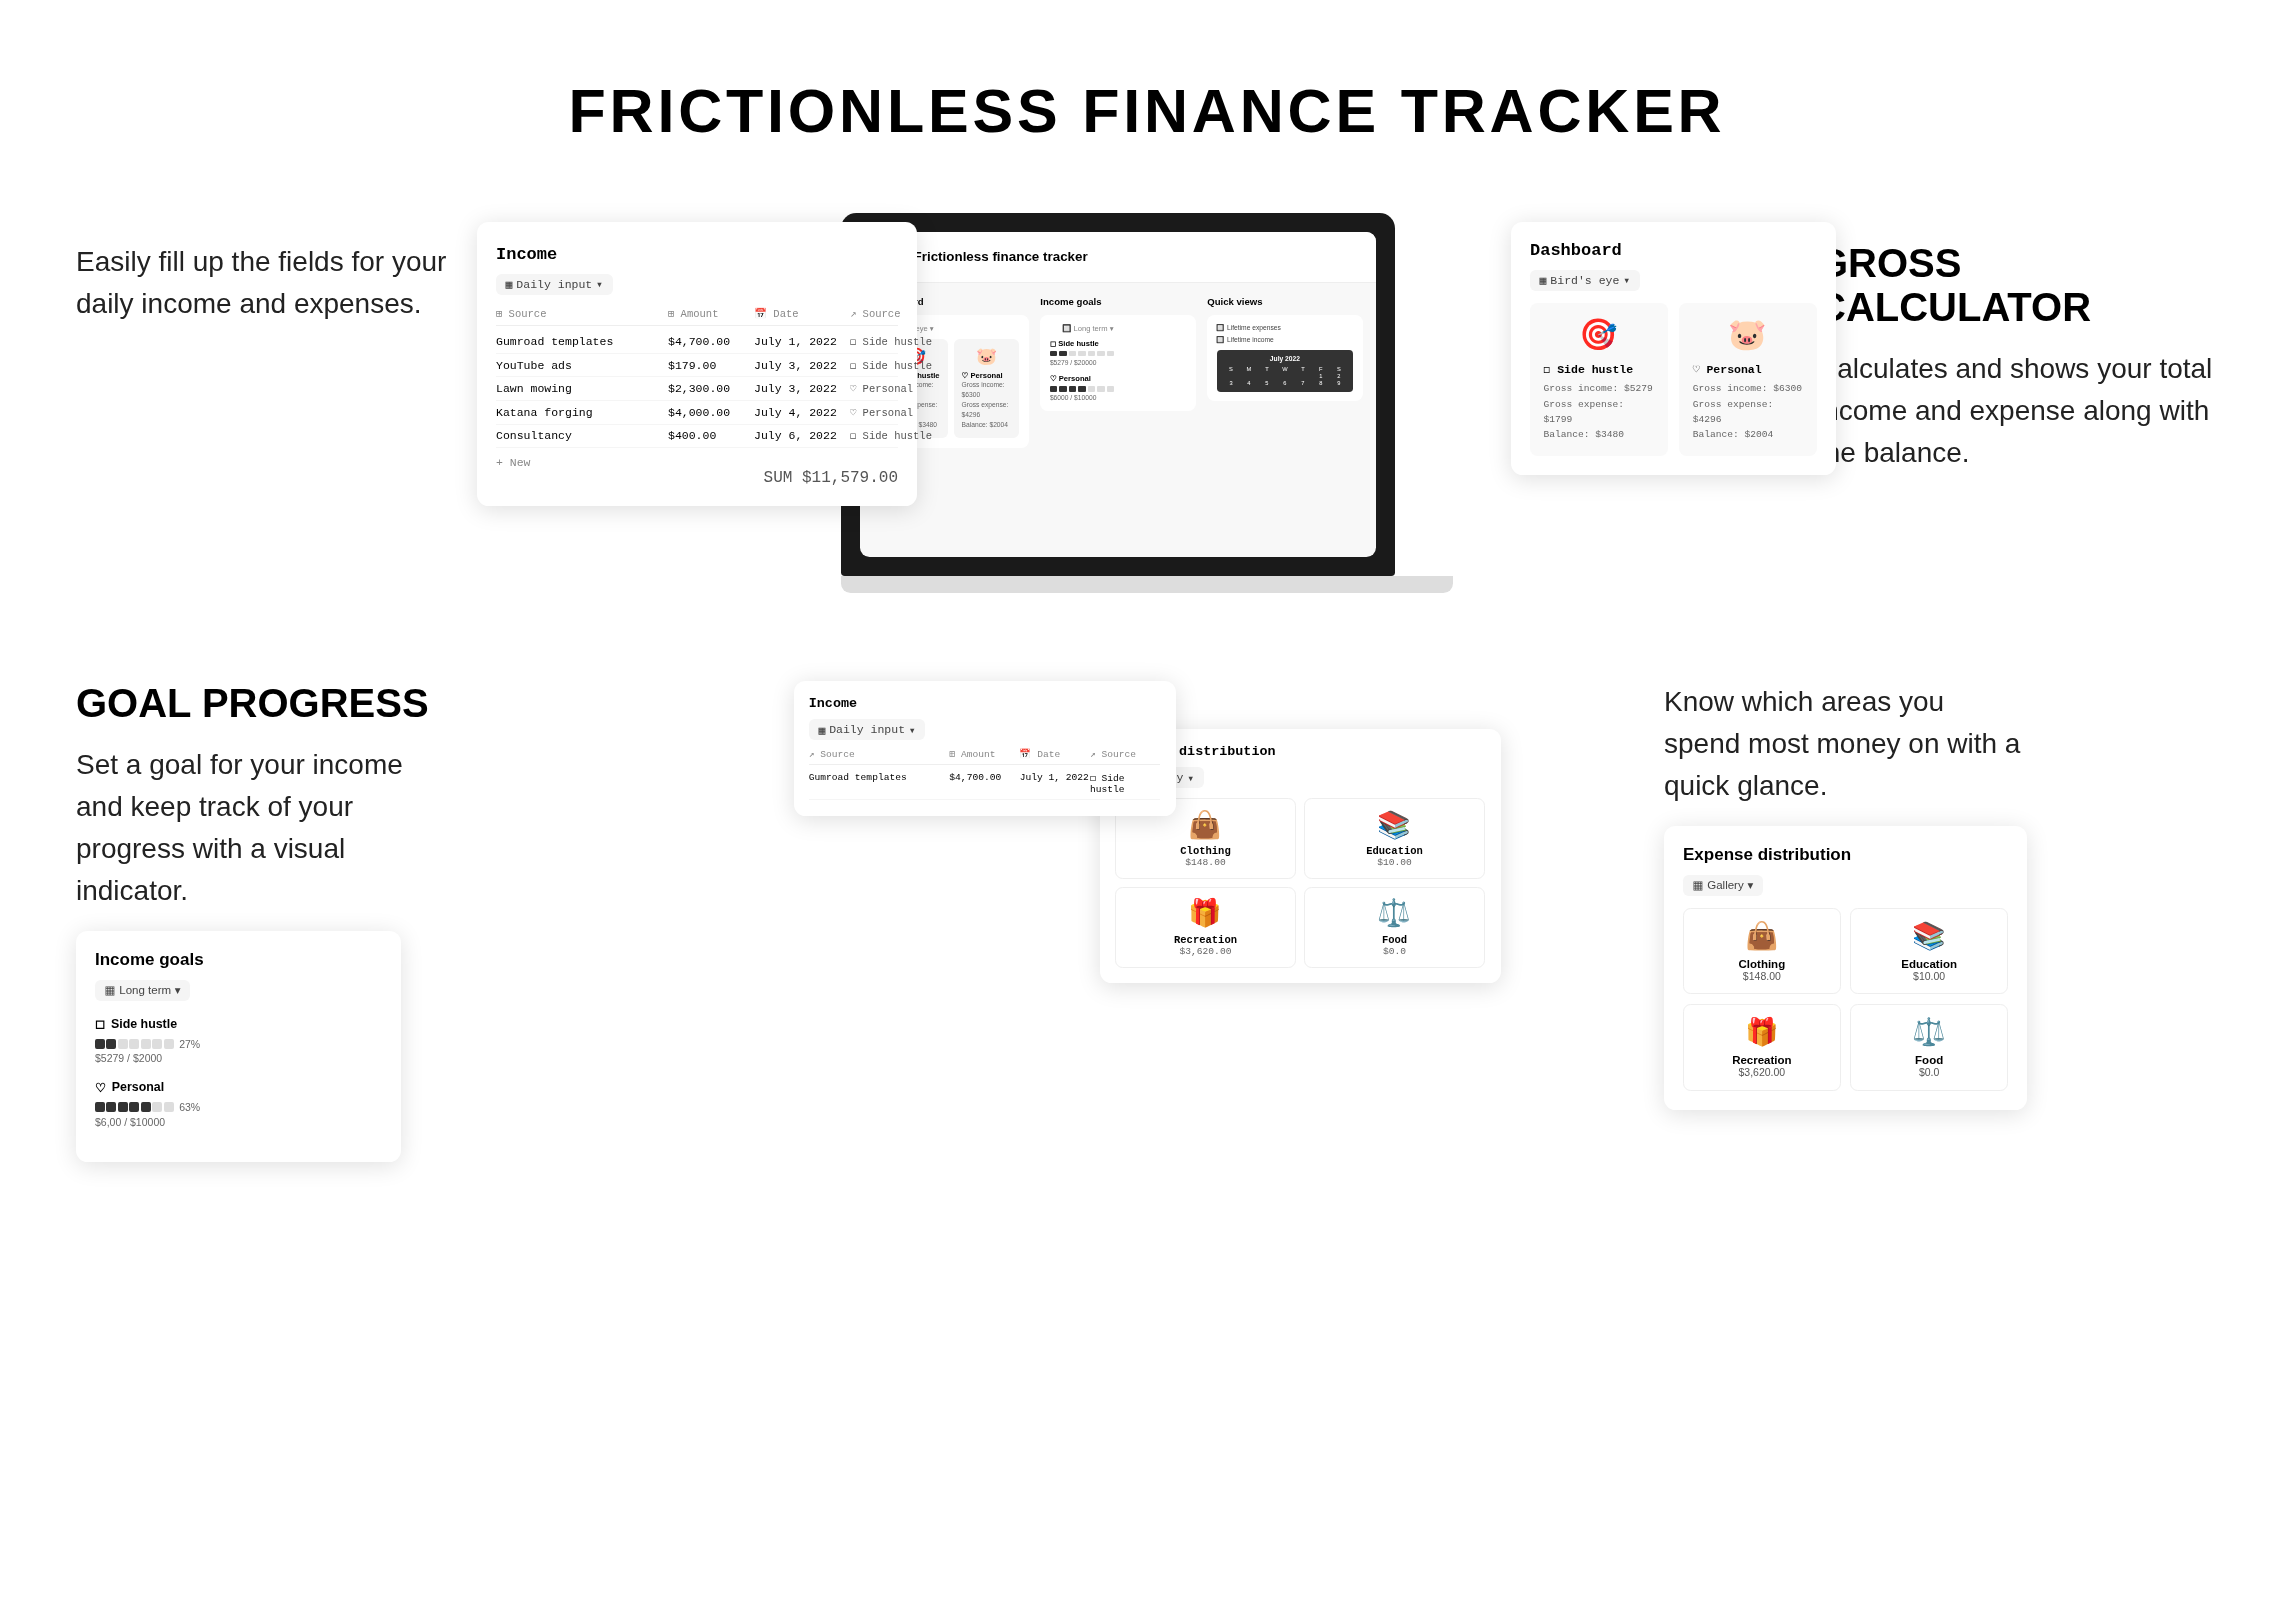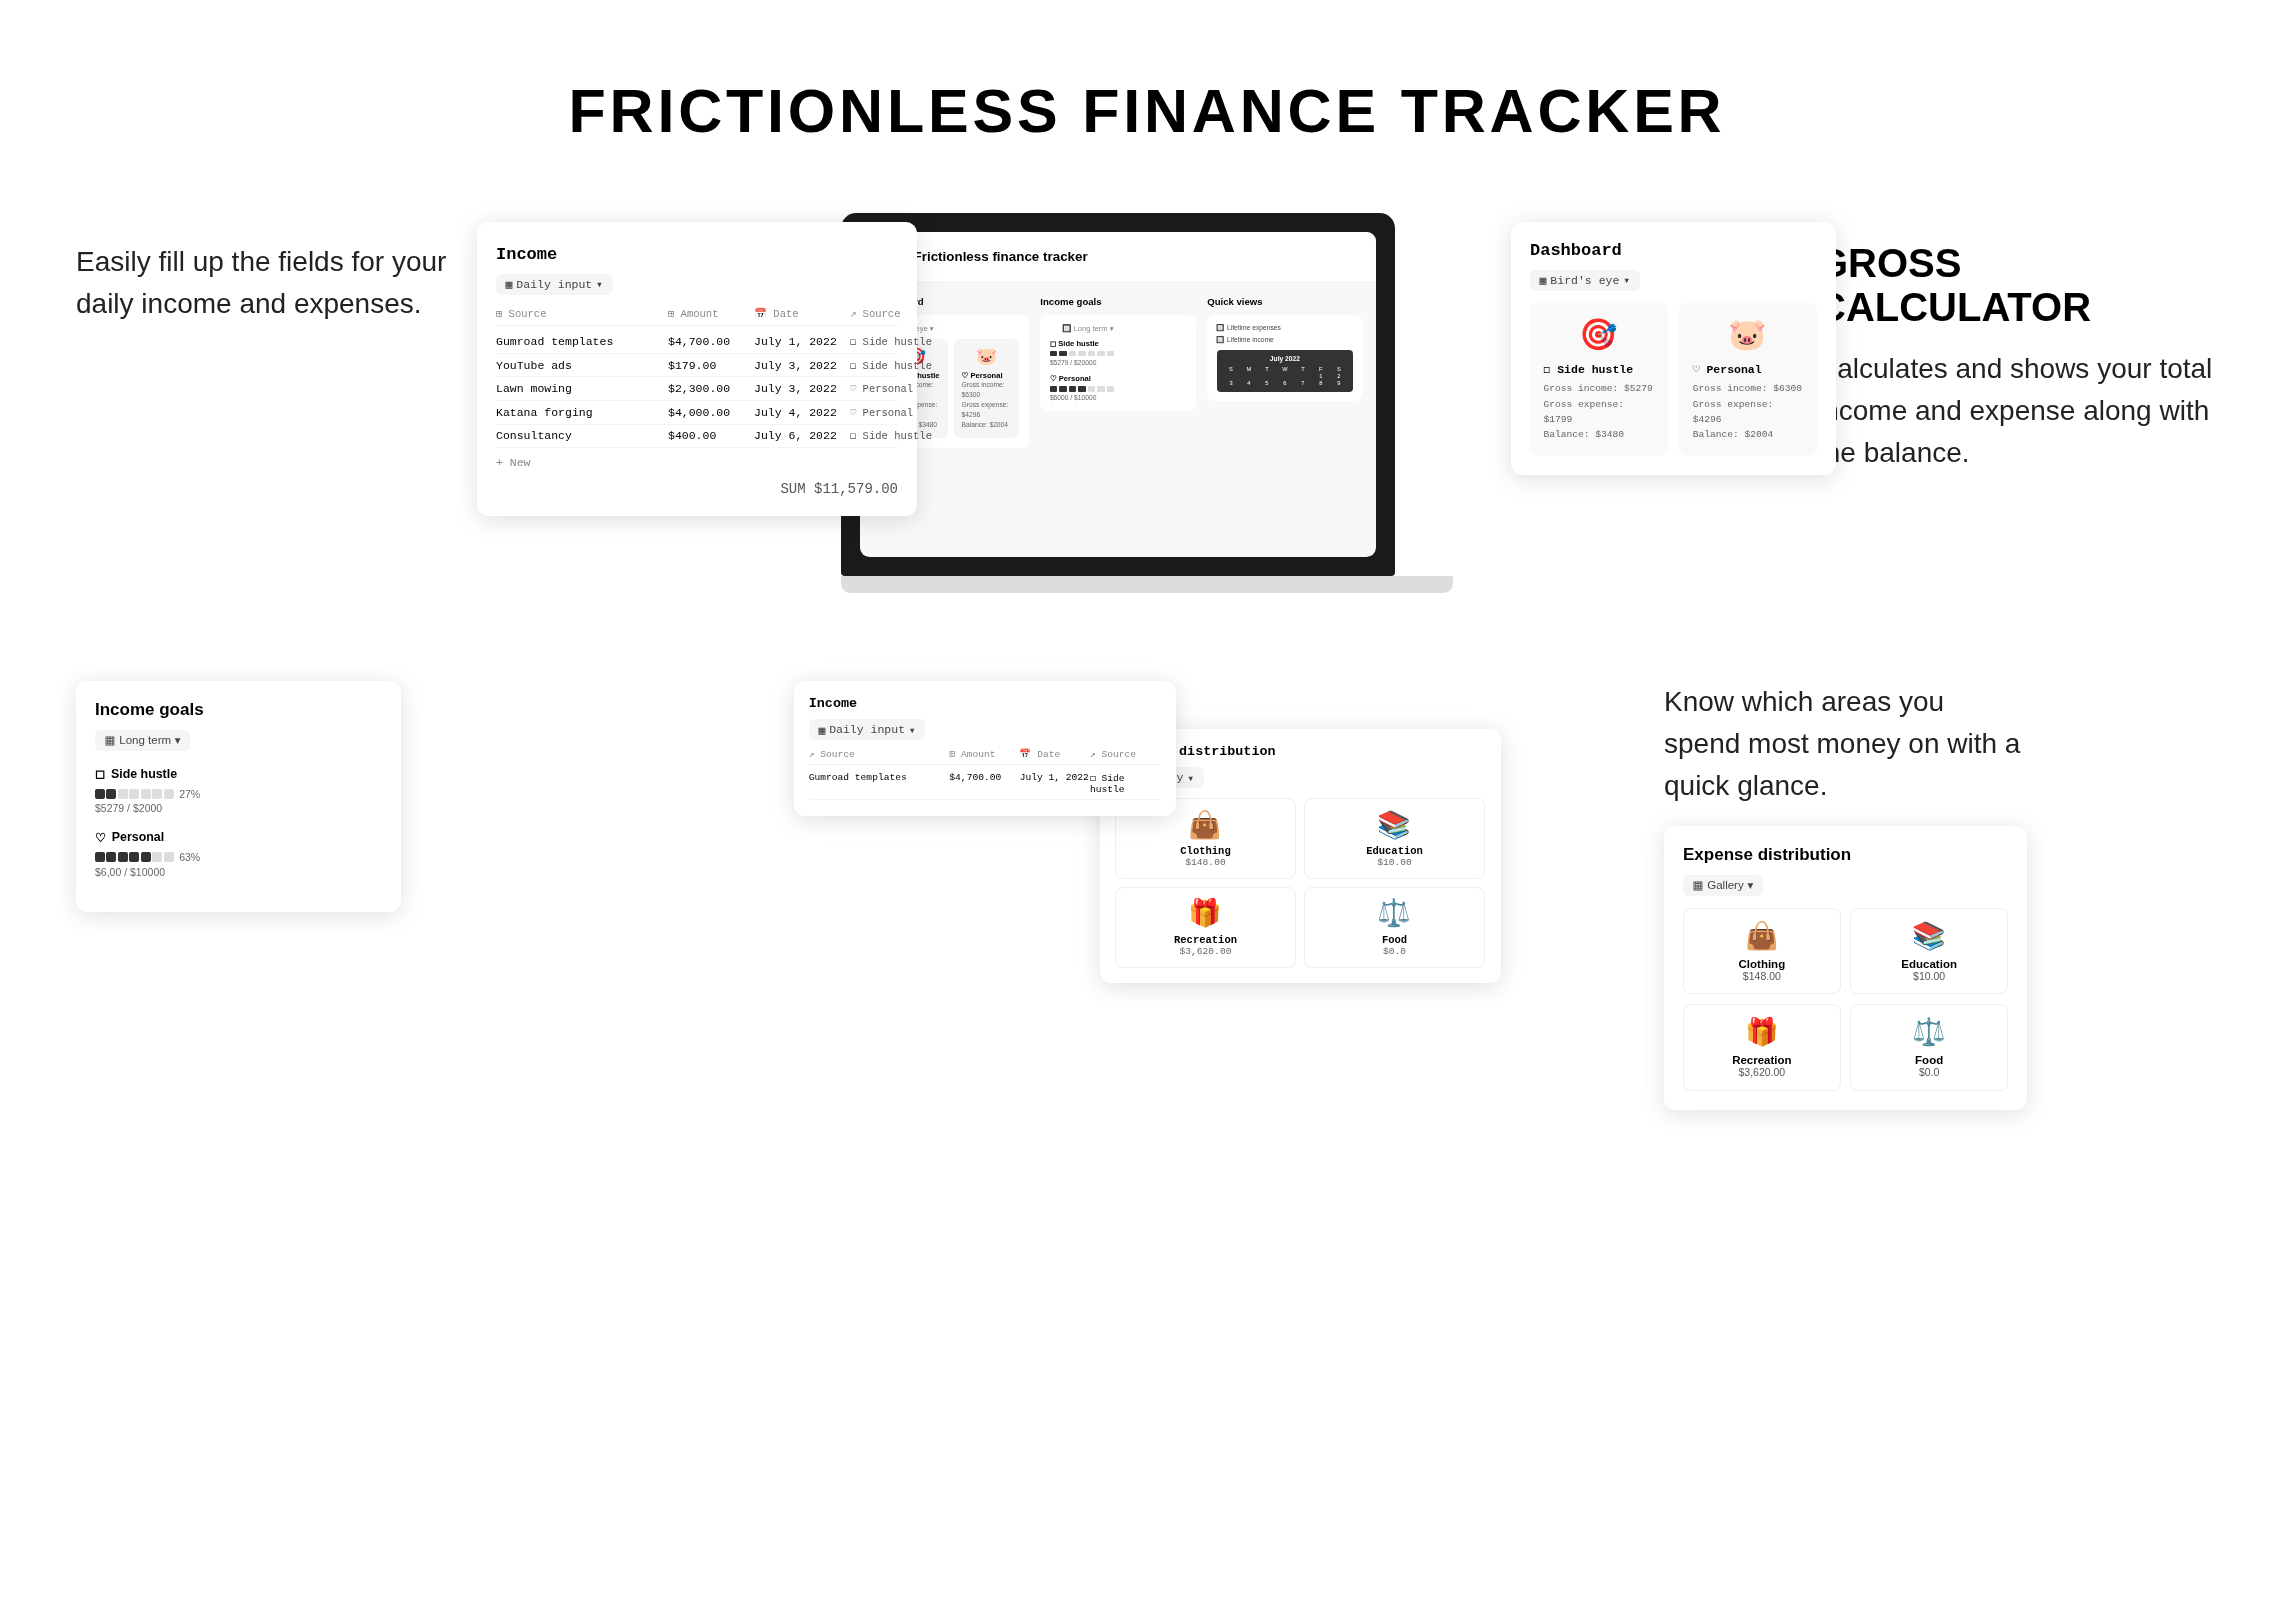"SUM $11,579.00" .sum-row { font-size: 14px -> 16px; margin-top: 12px -> 0 }
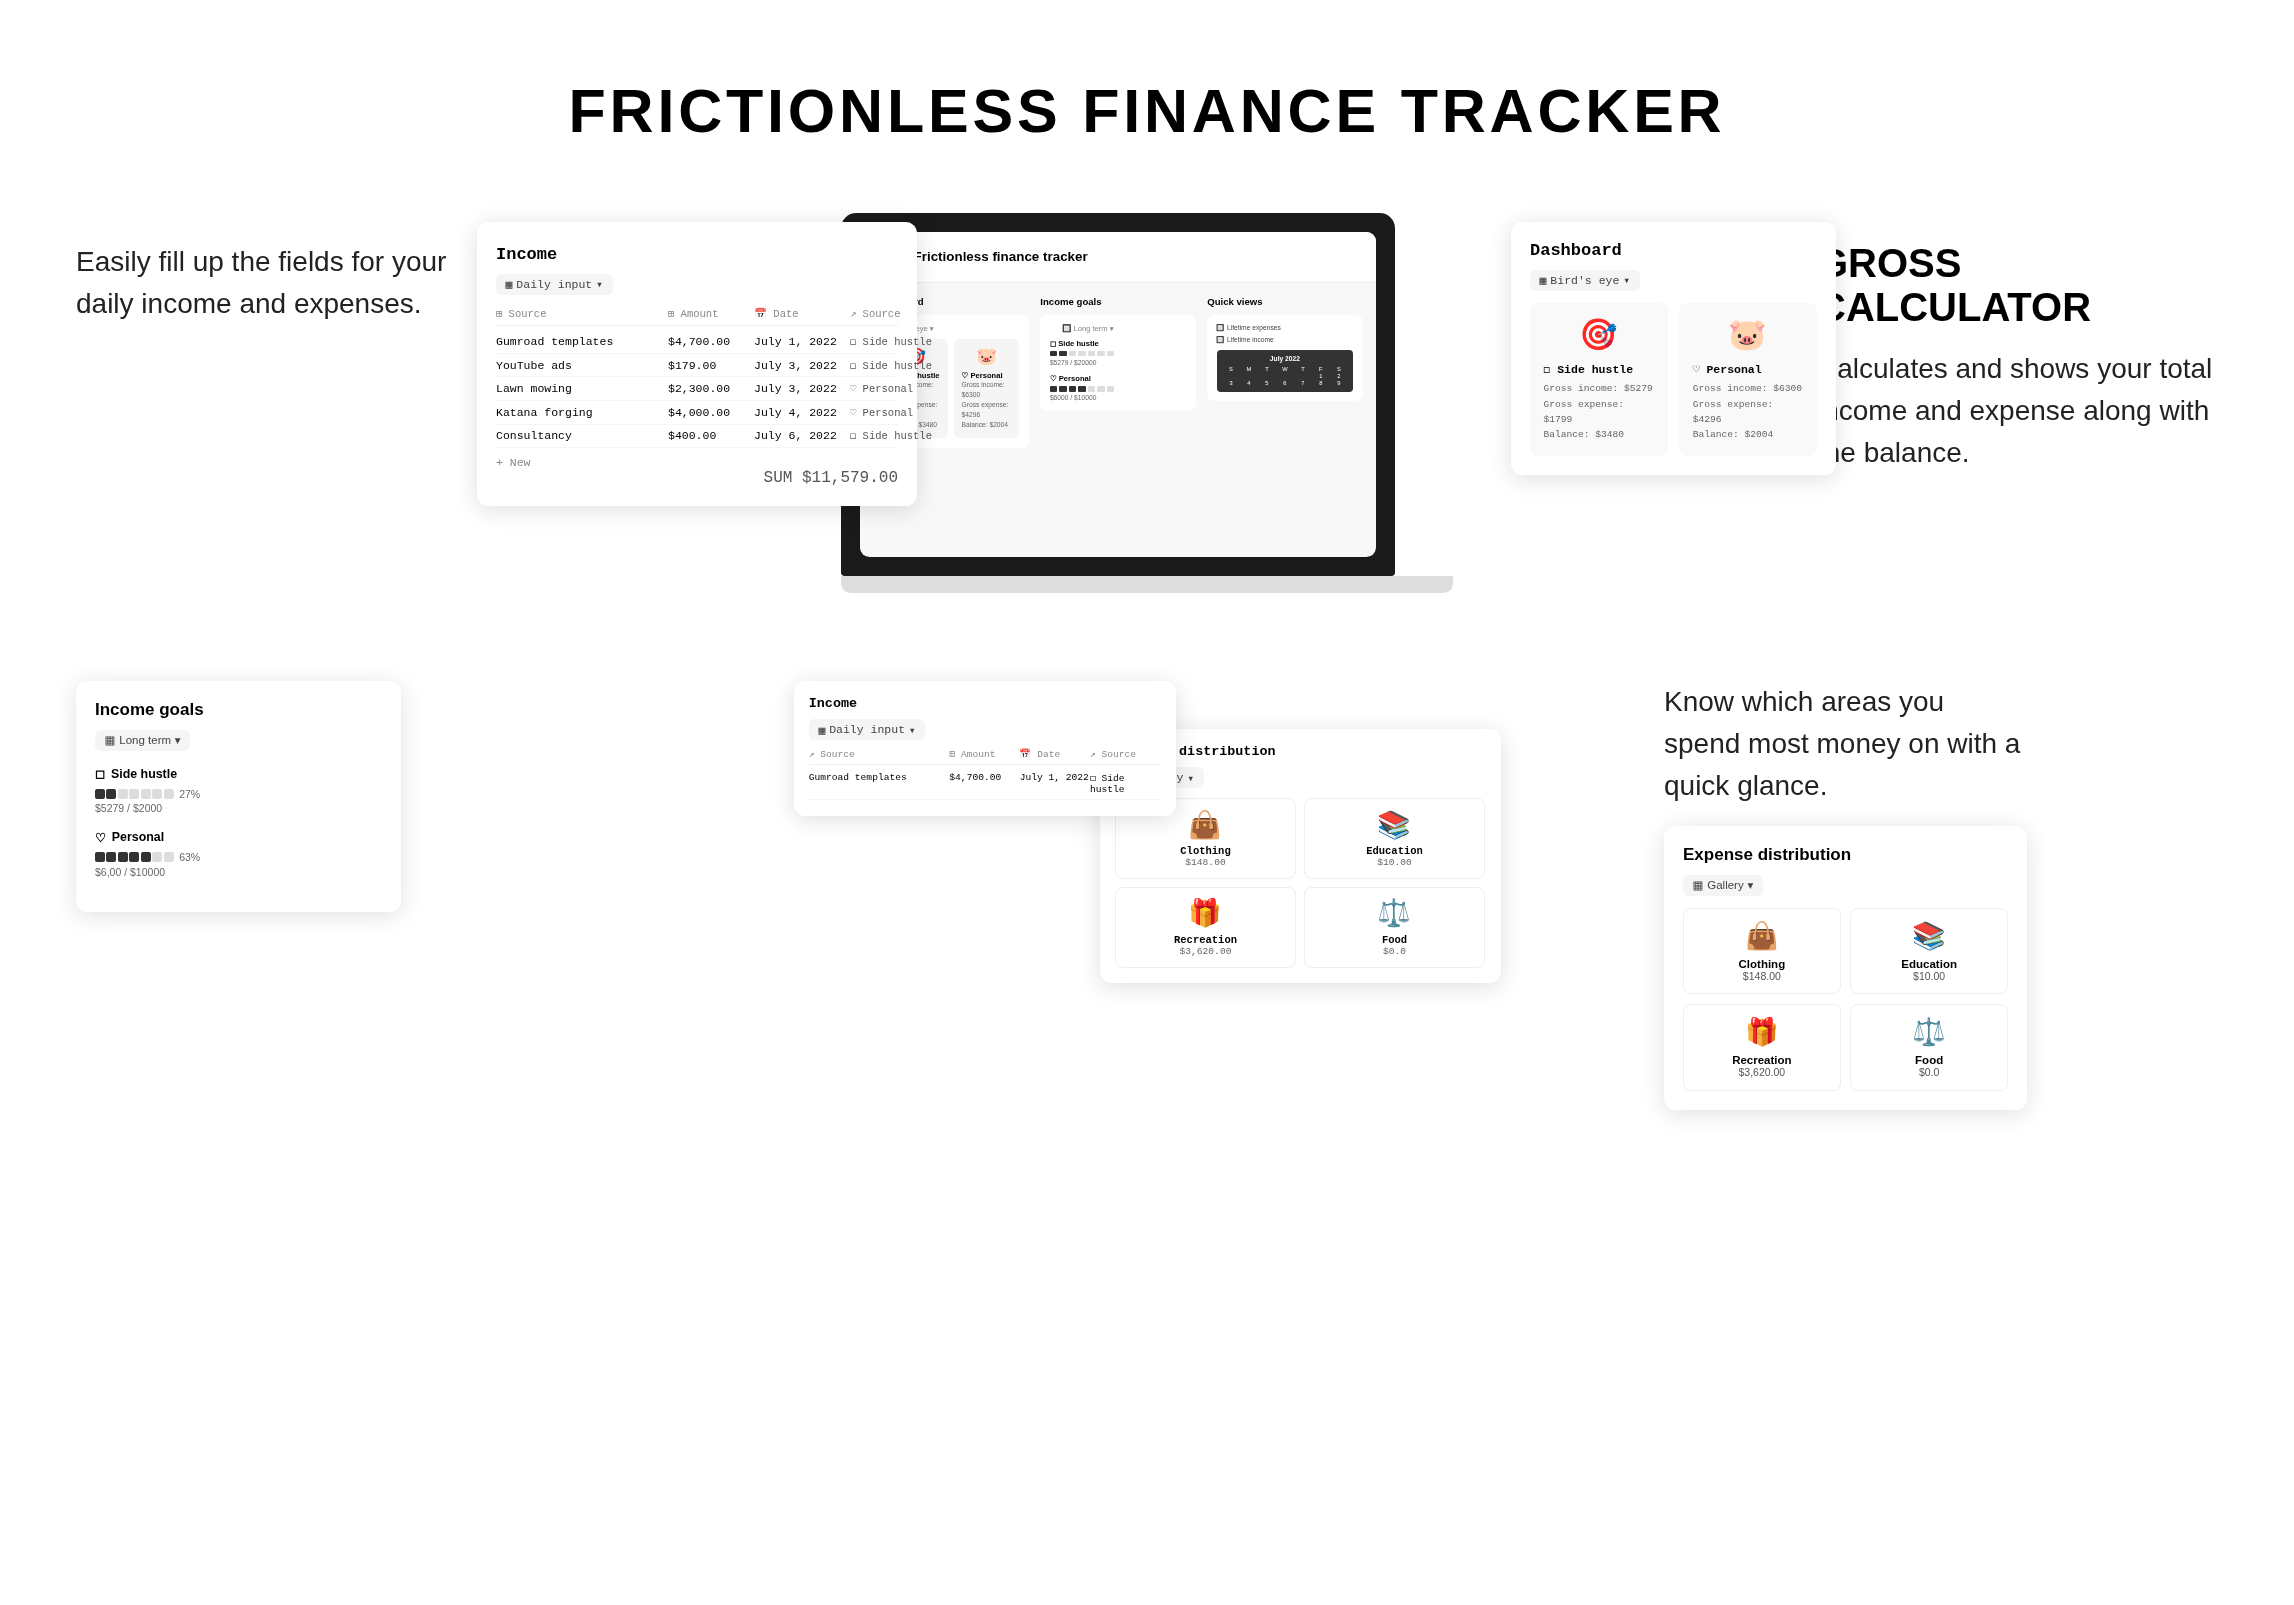"GOAL PROGRESS" div.bottom-feature-left { html: none -> <div> <div>GOAL PROGRESS</div> <div>Set a goal for your income and keep track of your progress with a visual indicator.</div> </div> }
